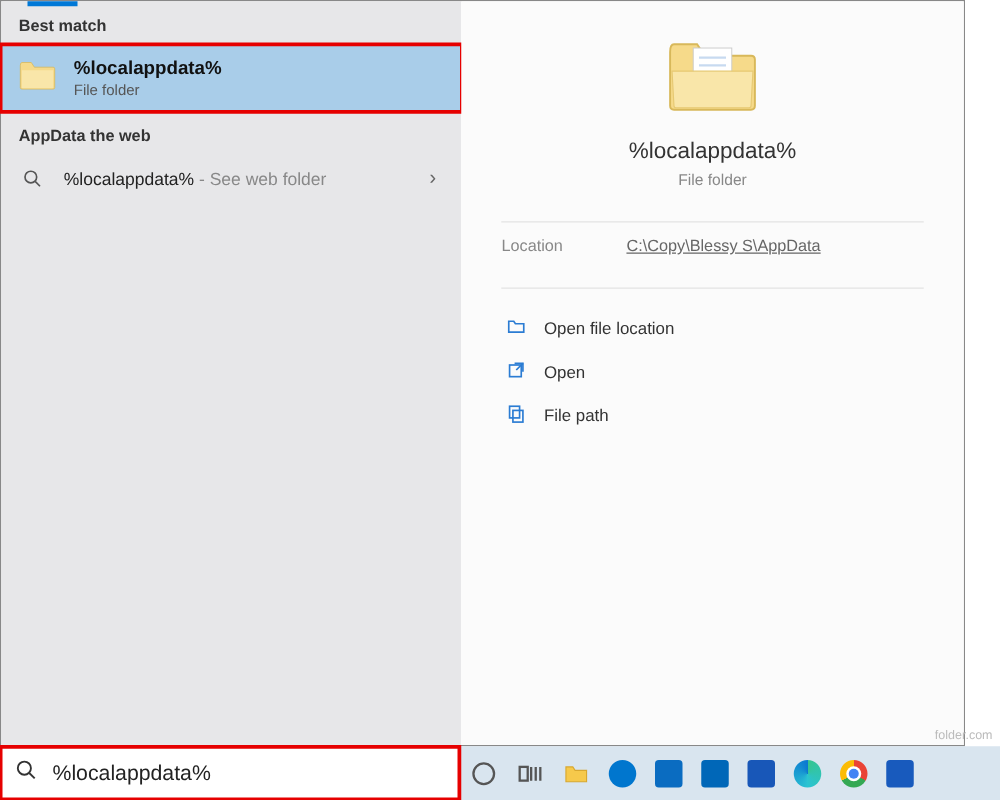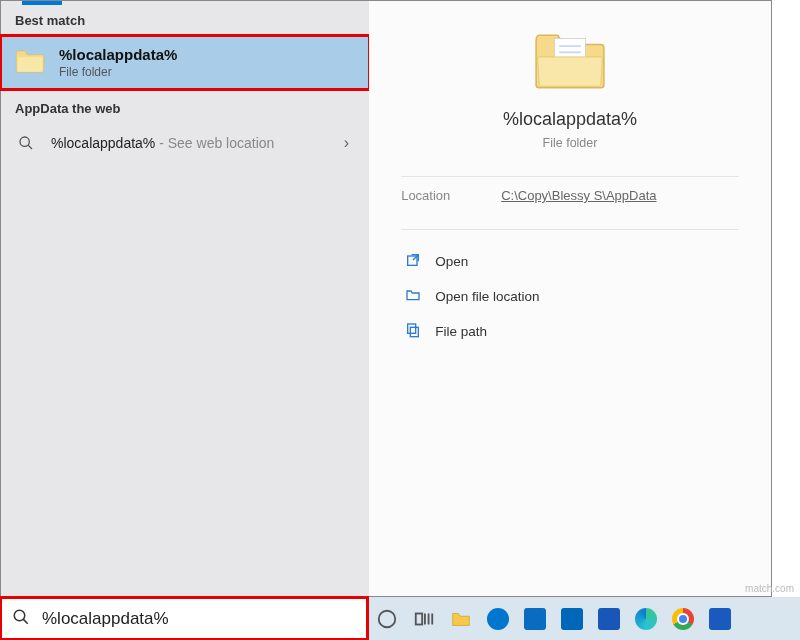"- See web location" span.web-sub { text: location -> folder }
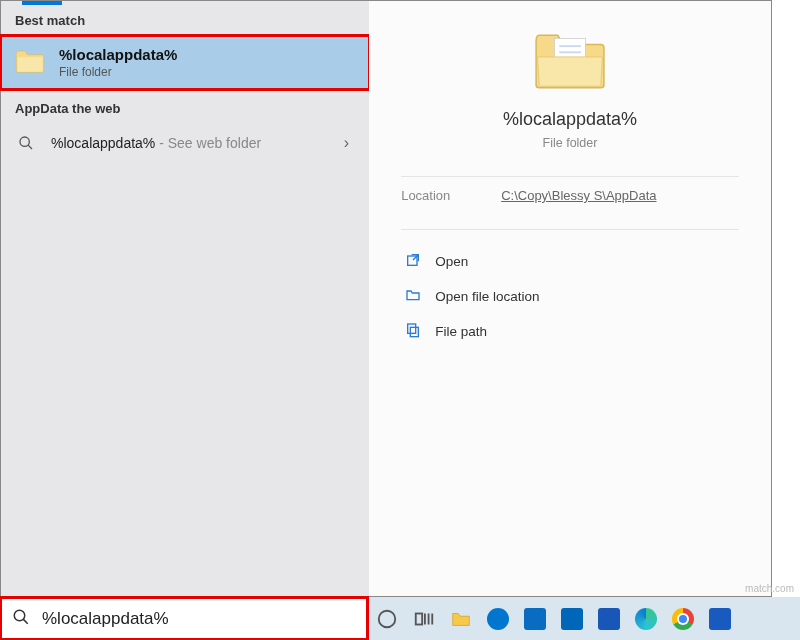"Open" div.action-row { order: before "Open file location" -> after "Open file location" }
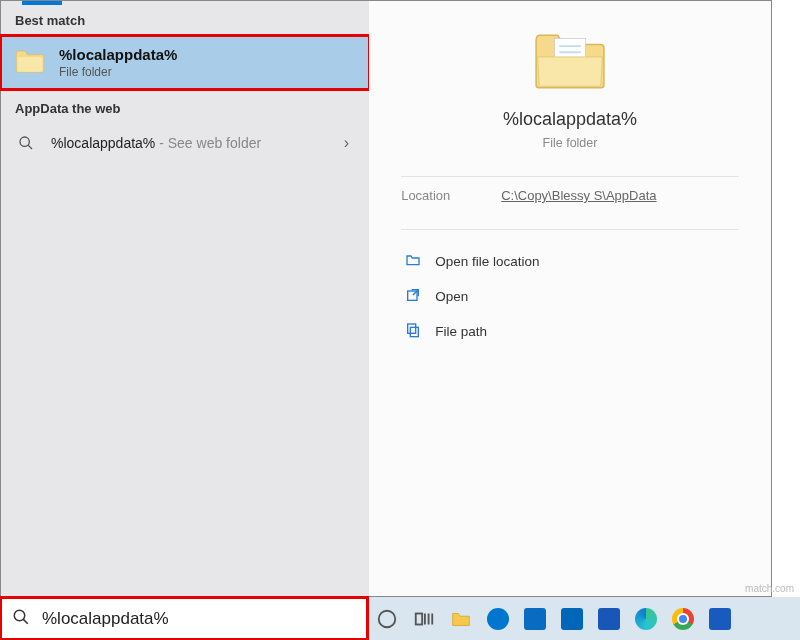"match.com" div.watermark { text: match.com -> folder.com }
